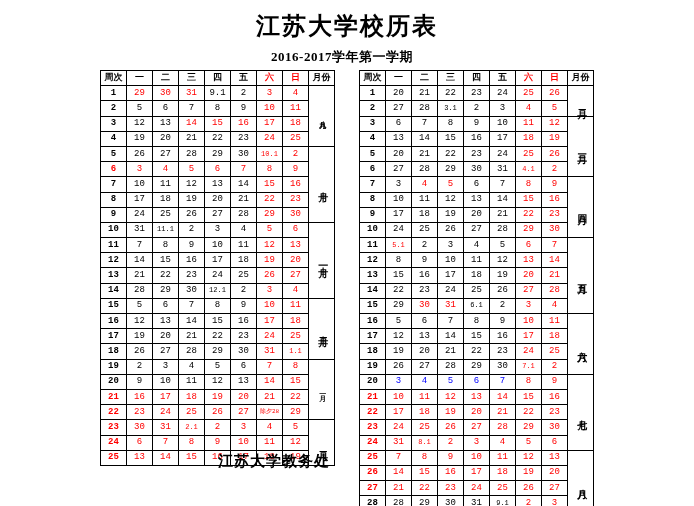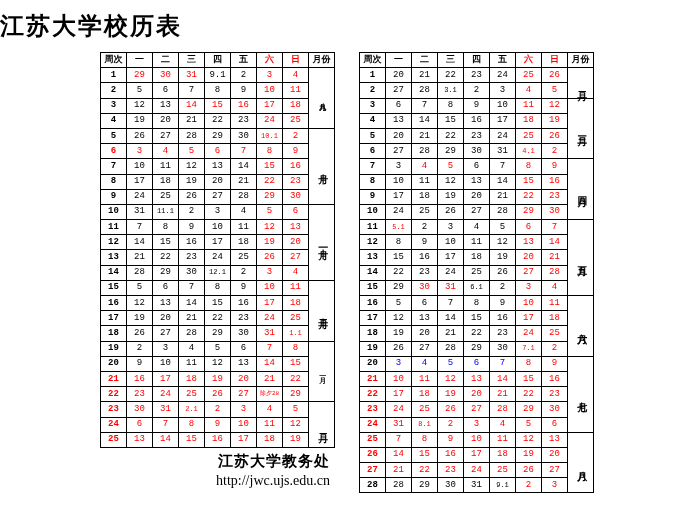"江苏大学校历表" .page-title { text-align: left -> center }
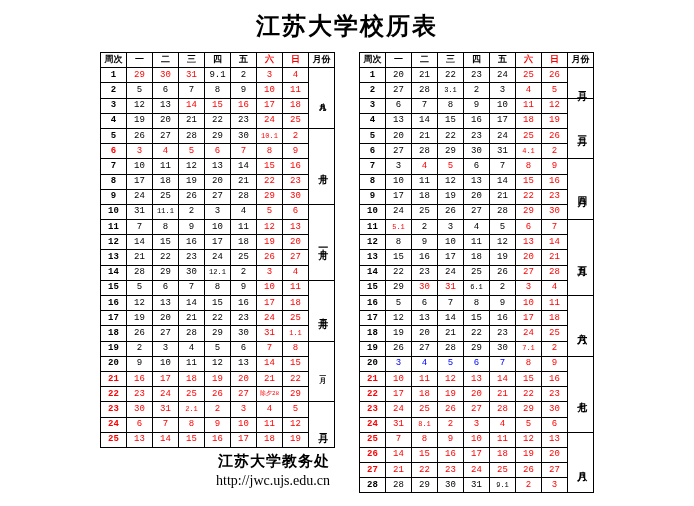"2016-2017学年第一学期" div.sem-title { html: none -> <div>2016-2017学年第一学期</div> }
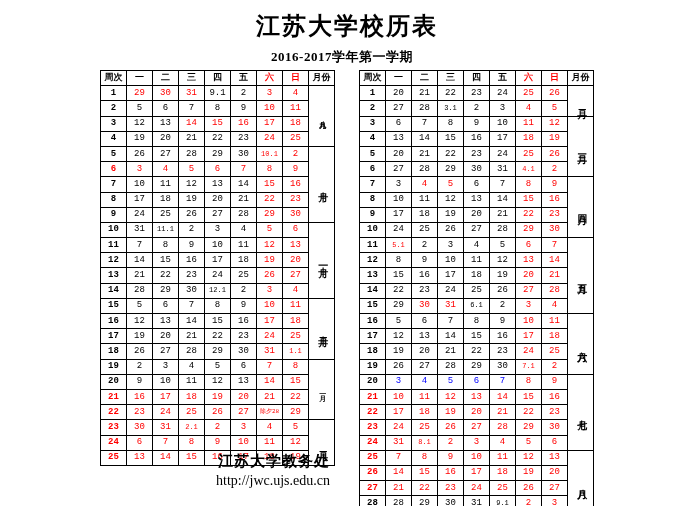"http://jwc.ujs.edu.cn" div.f2 { html: <div>http://jwc.ujs.edu.cn</div> -> none }
